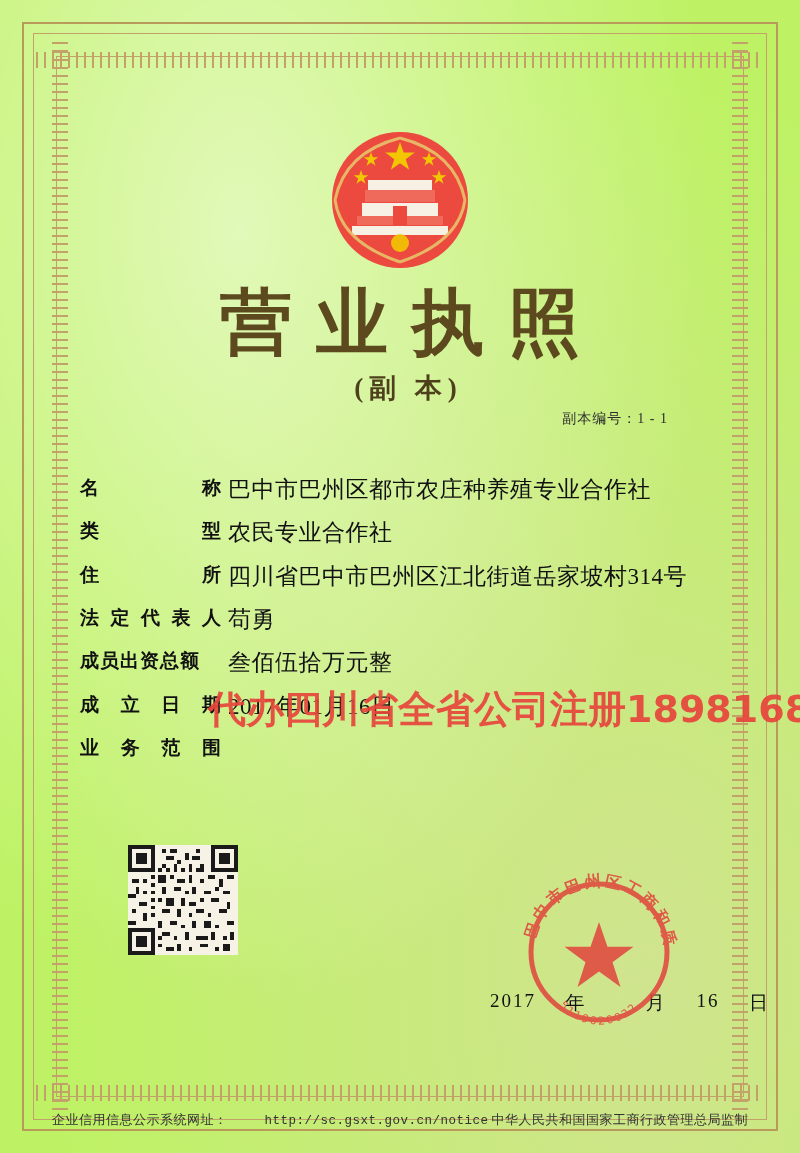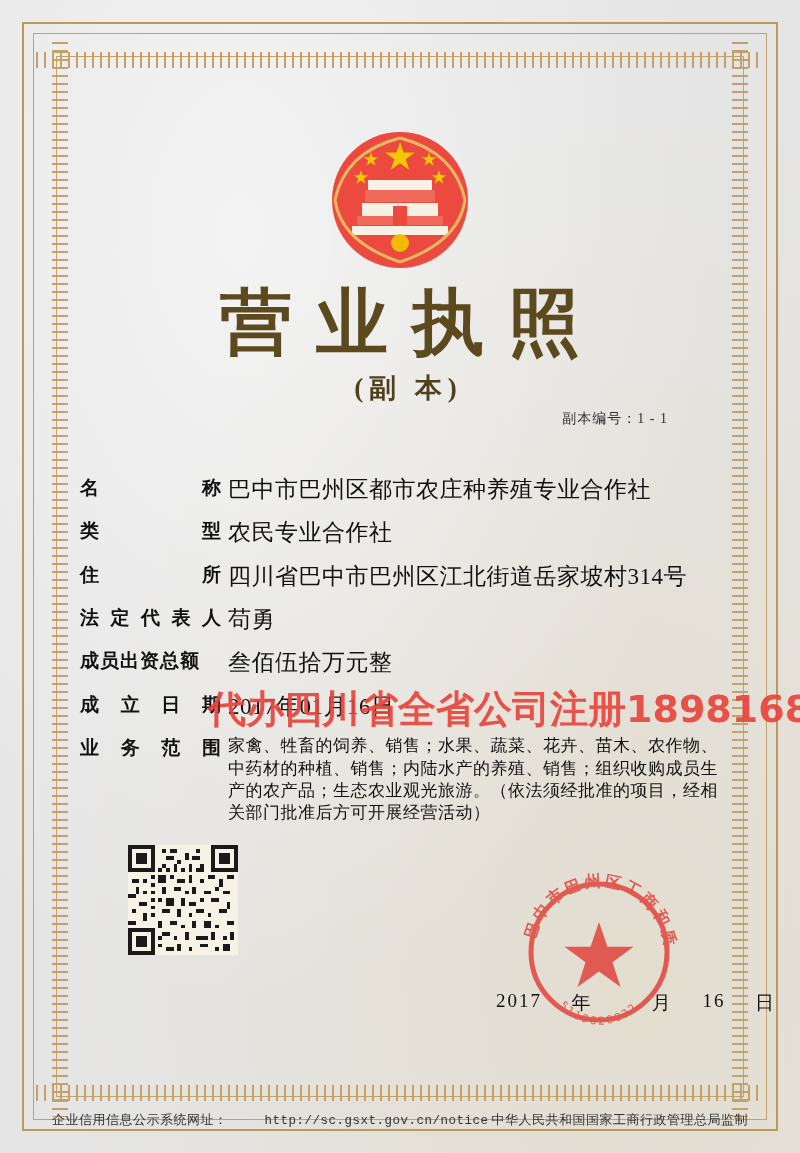"营业执照" .certificate { background: #e5e5e5 -> #bef264 }
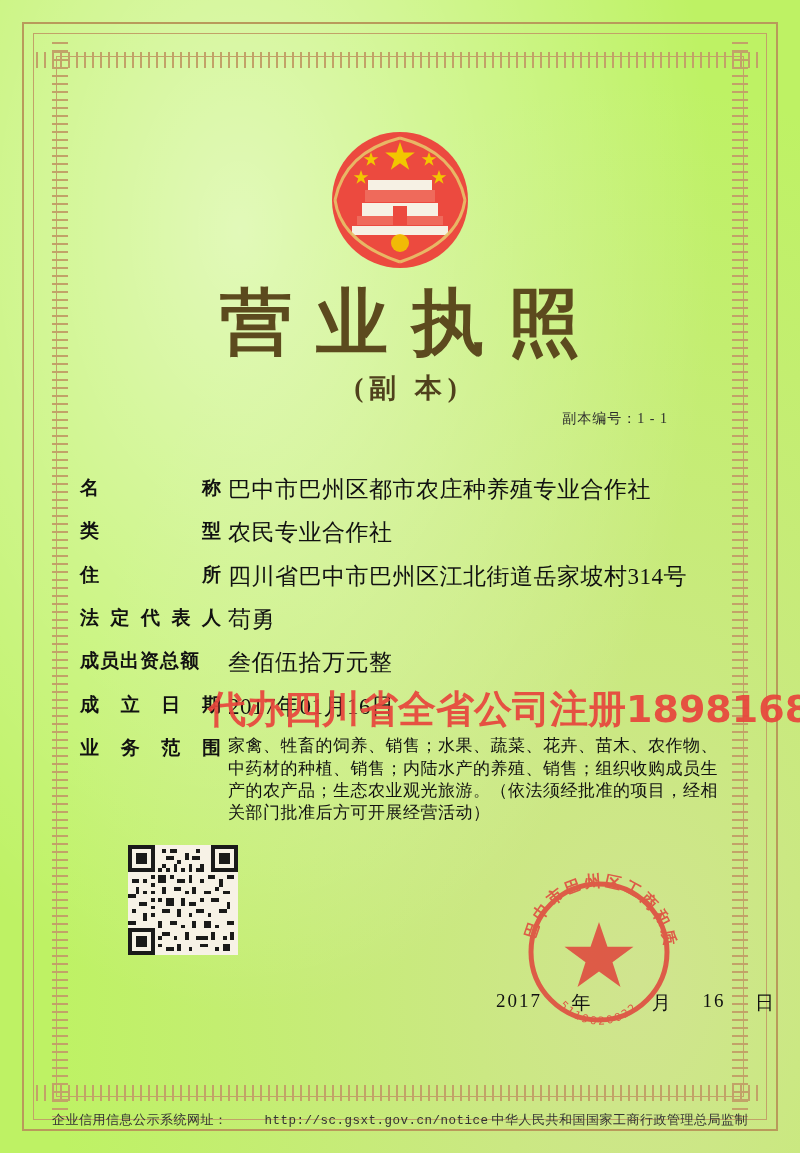"家禽、牲畜的饲养、销售；水果、蔬菜、花卉、苗木、农作物、中药材的种植、销售；内陆" div.field-value { html: <div>家禽、牲畜的饲养、销售；水果、蔬菜、花卉、苗木、农作物、中药材的种植、销售；内陆水产的养殖、销售；组织收购成员生产的农产品；生态农业观光旅游。（依法须经批准的项目，经相关部门批准后方可开展经营活动）</div> -> none }
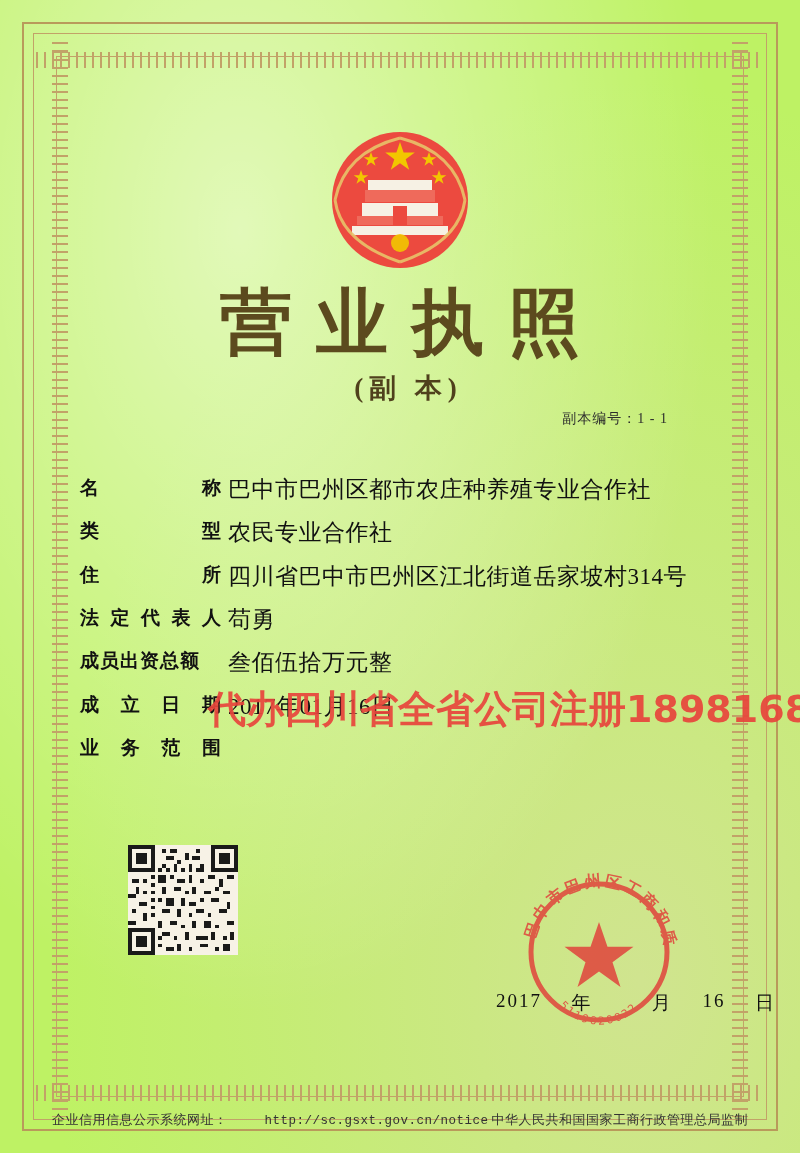"2017" .reg-date { margin-left: 6px -> none }
